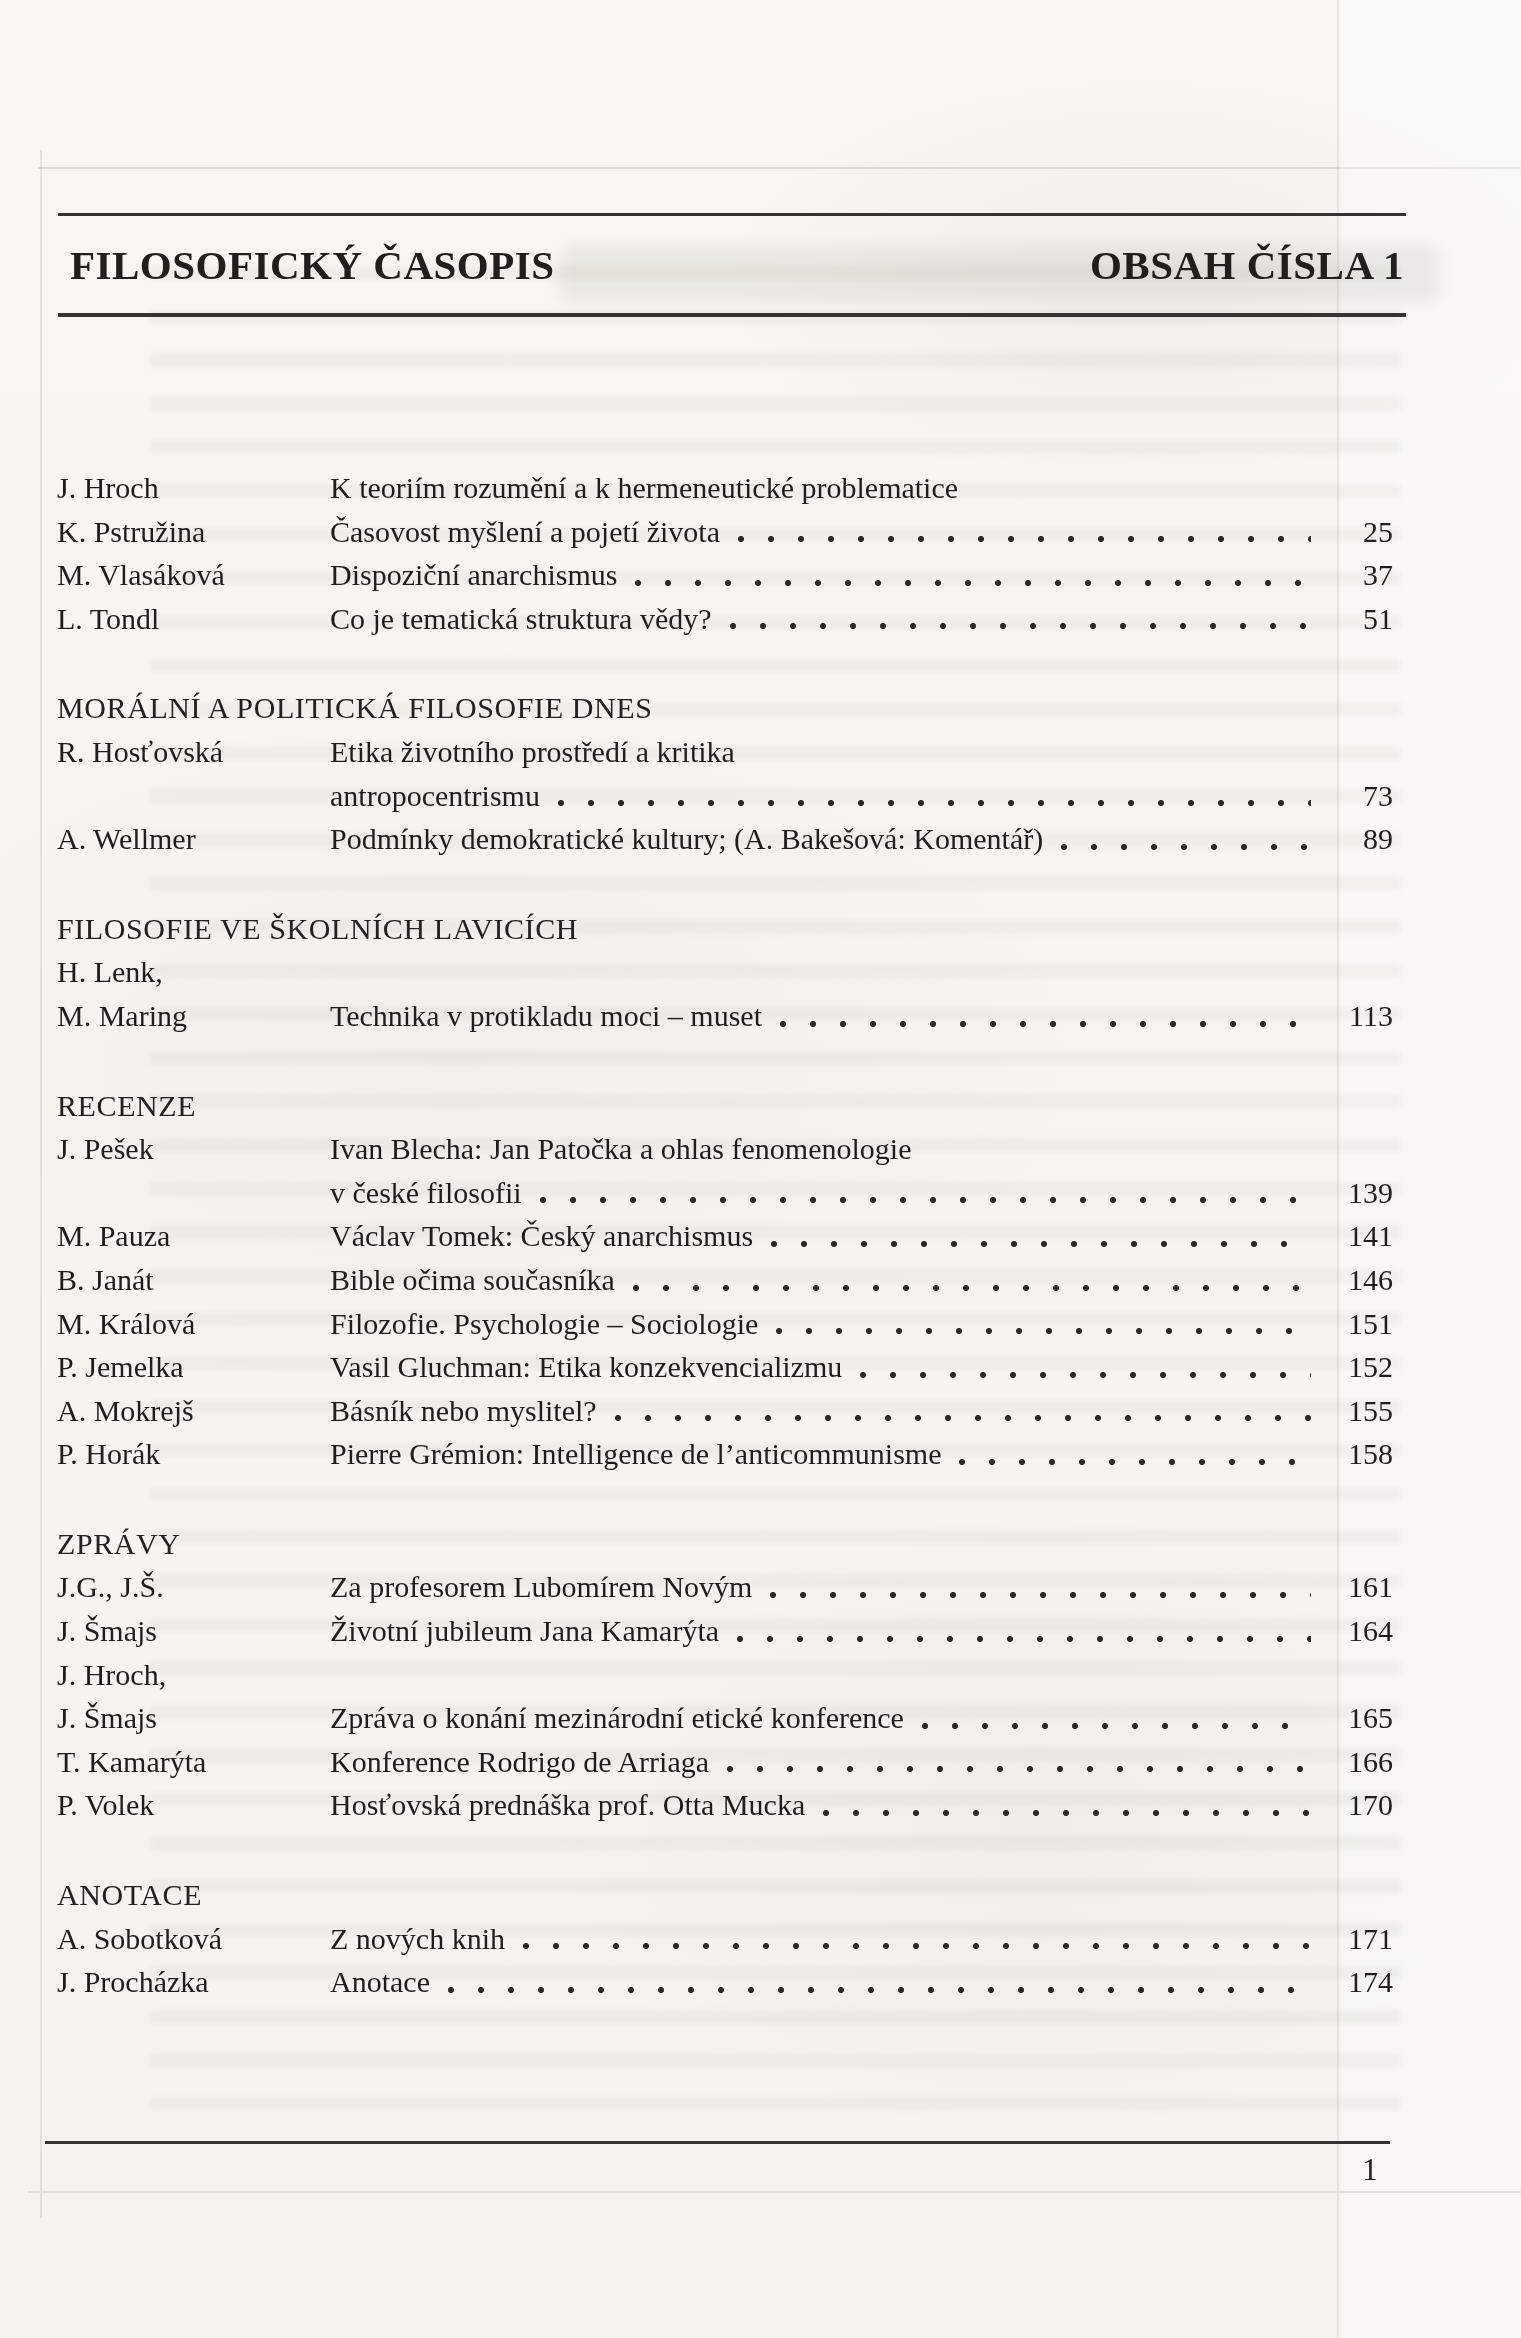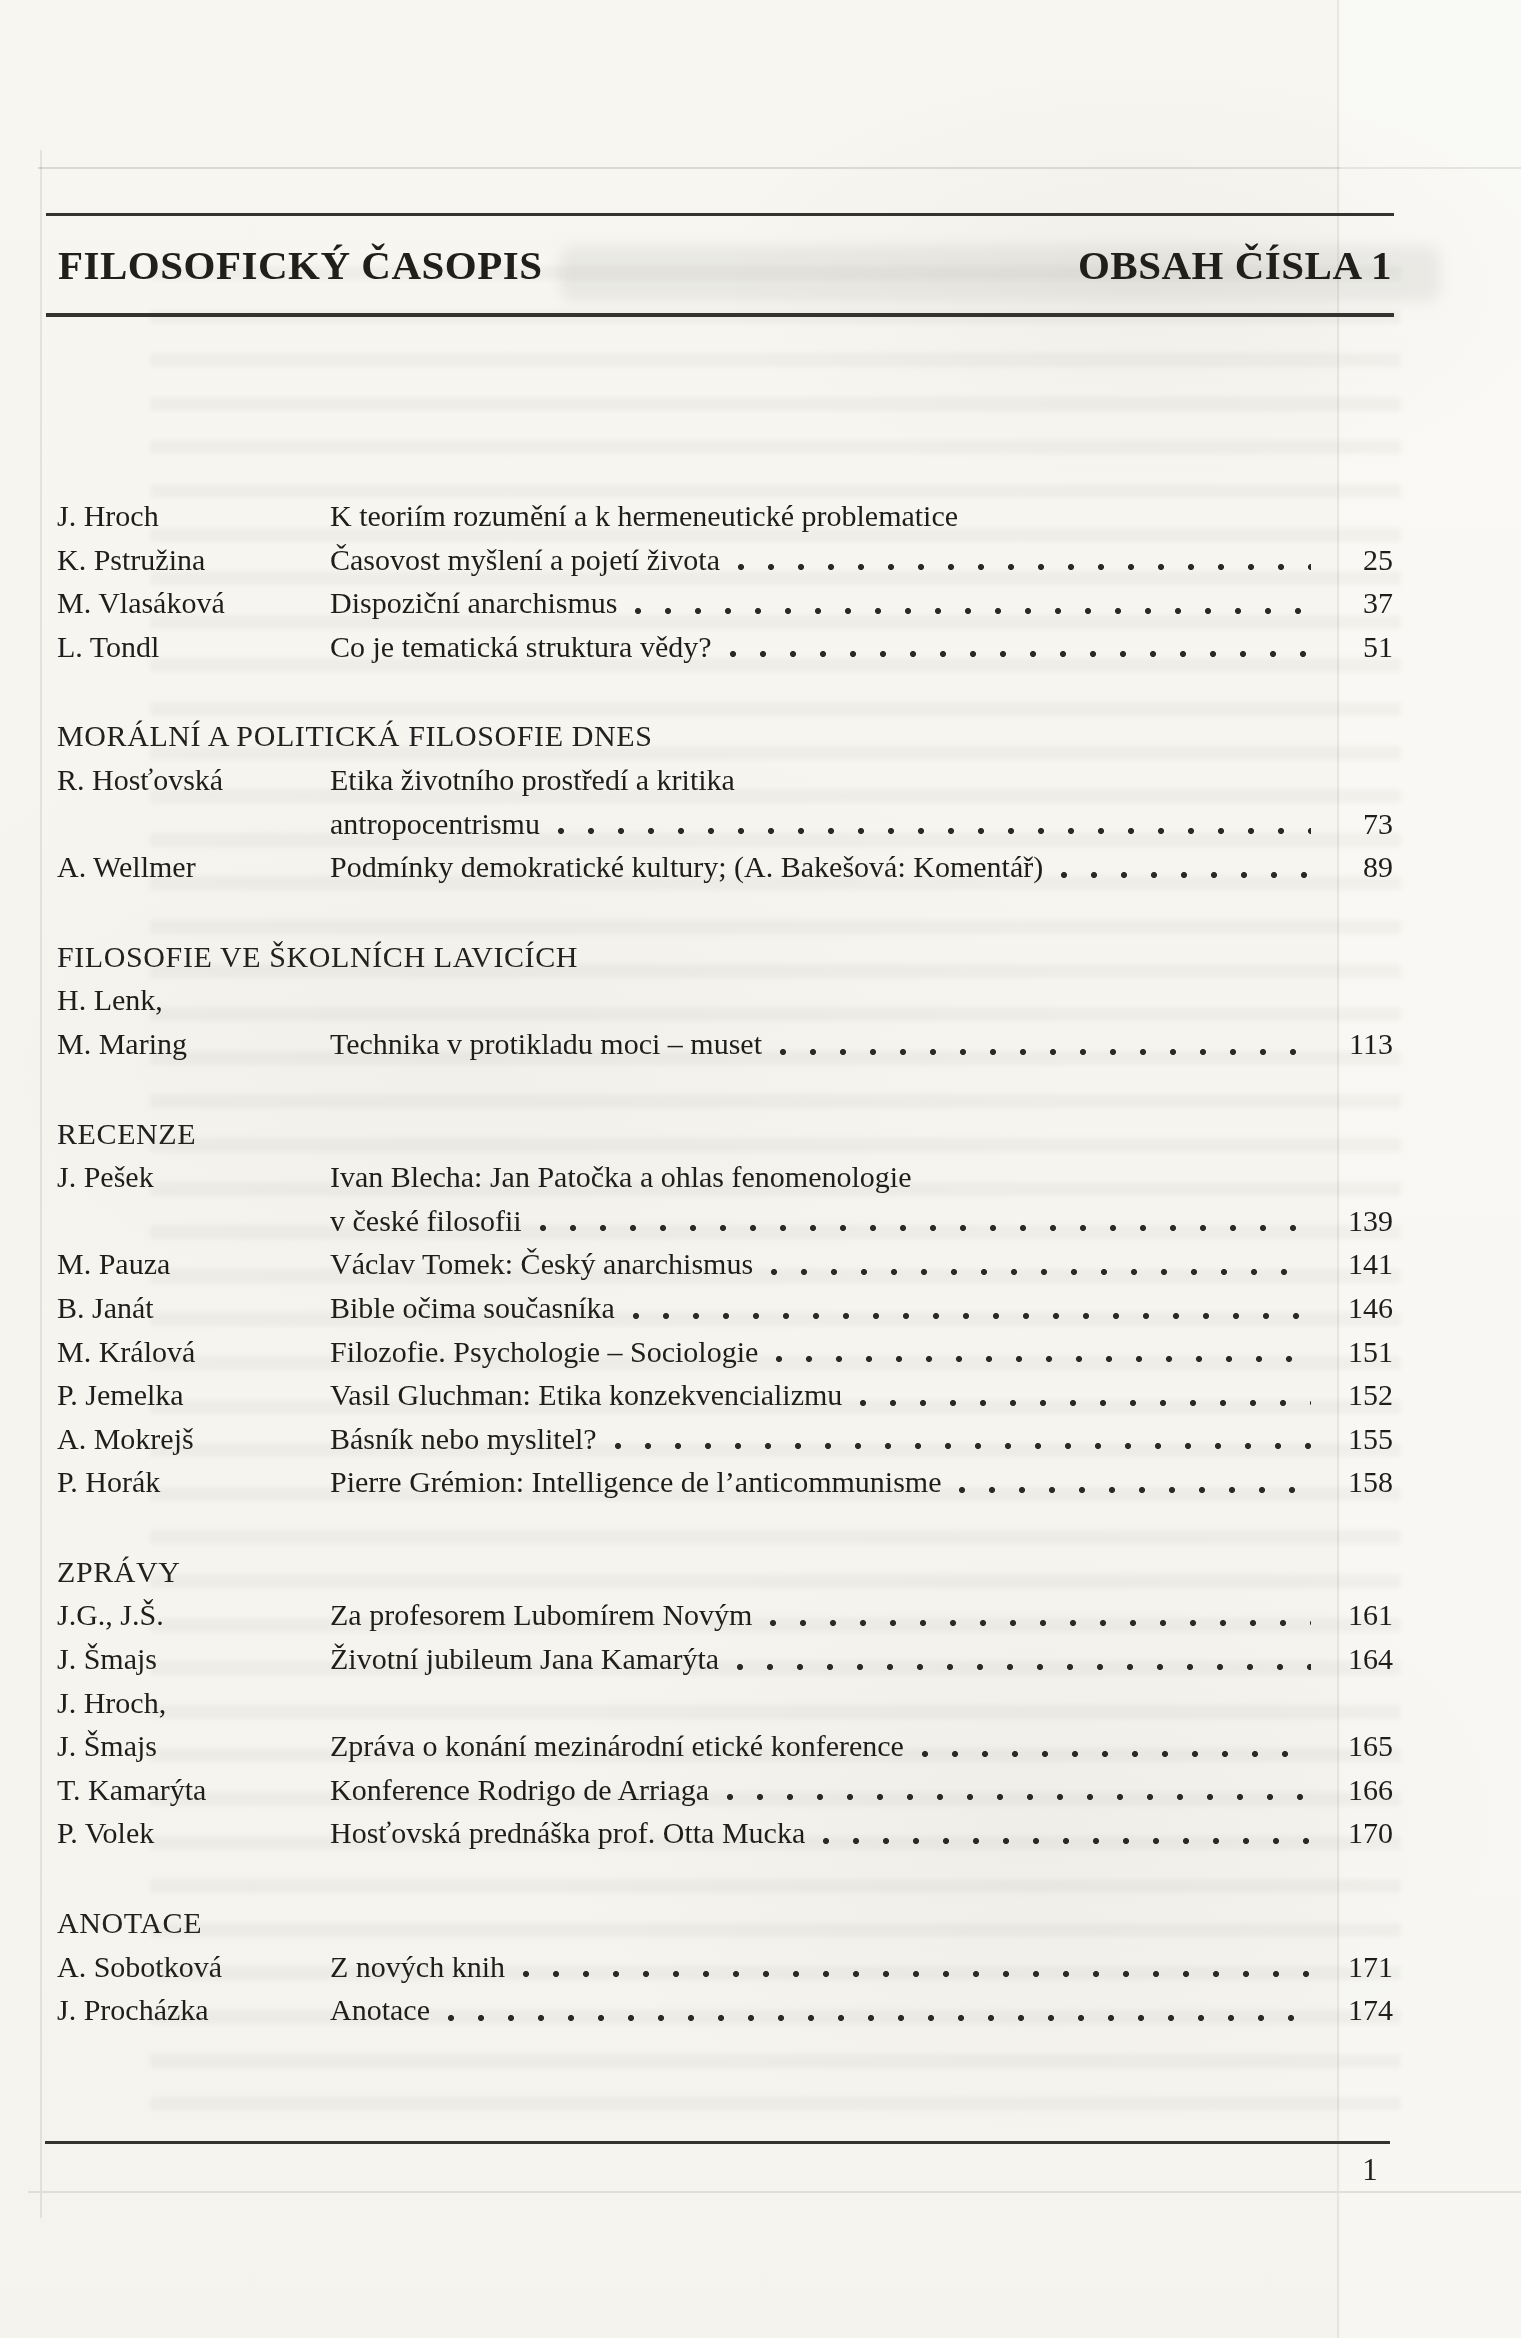"FILOSOFICKÝ ČASOPIS" .masthead { left: 46px -> 58px }
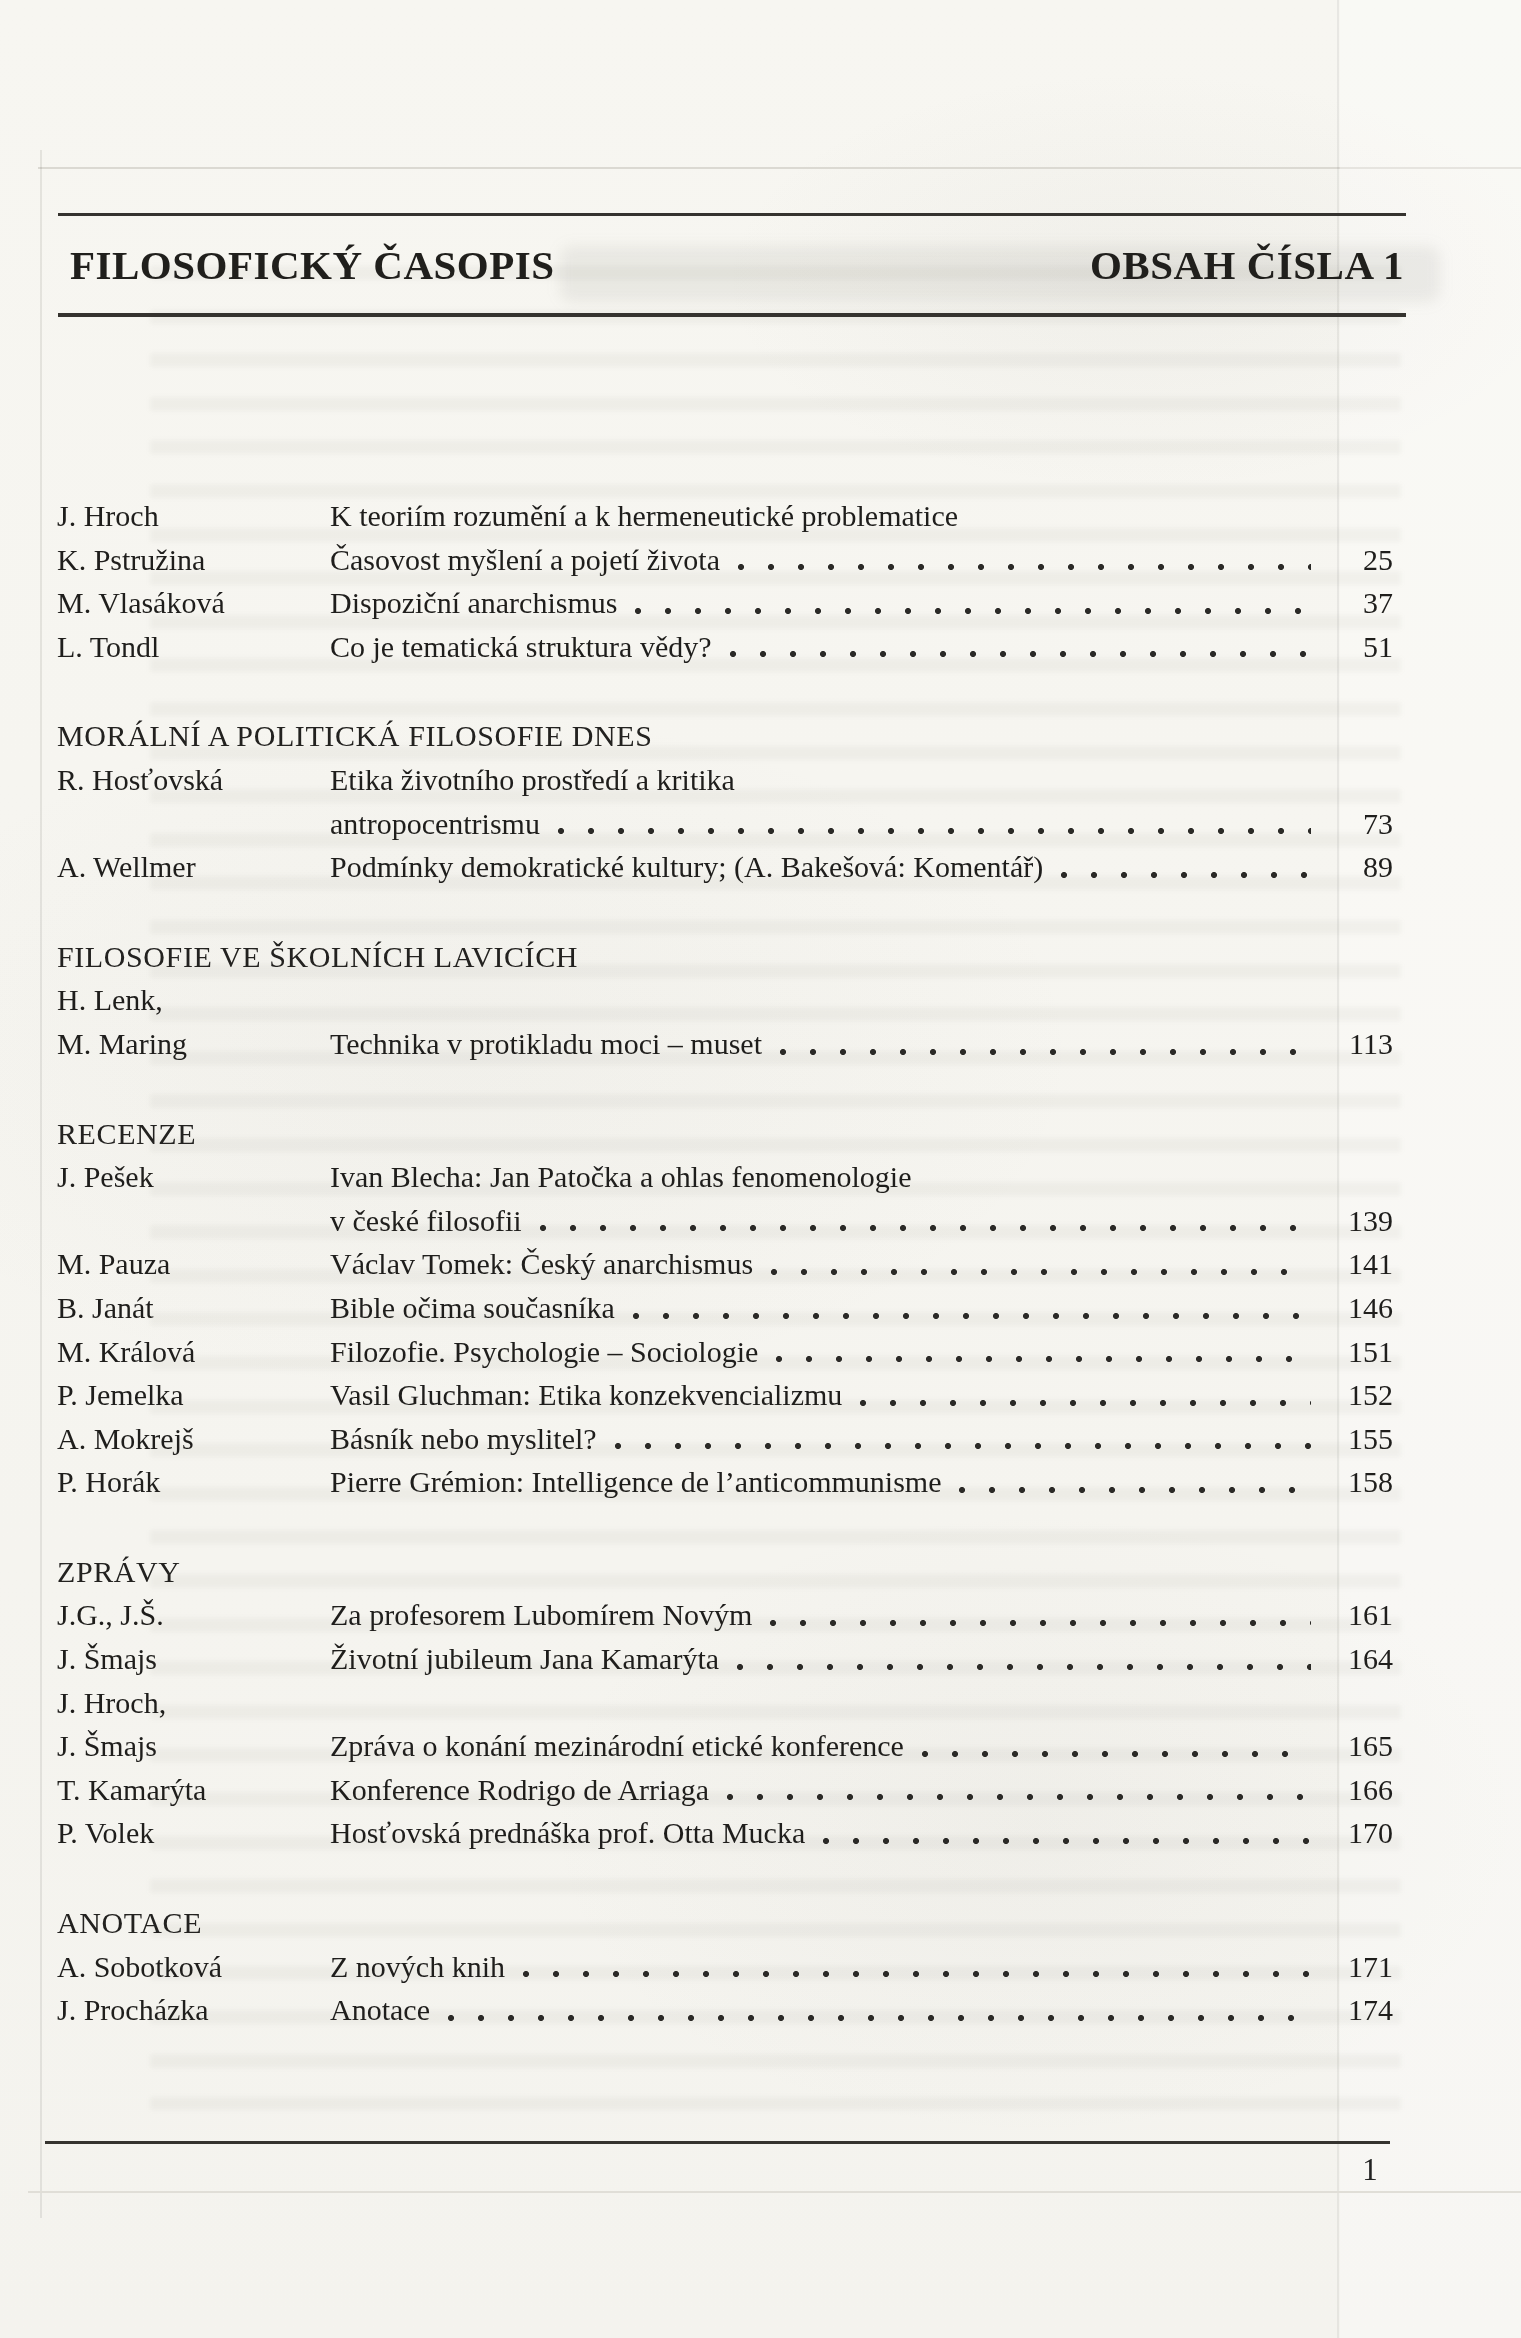"J. Hroch" .toc { top: 494px -> 466px }
